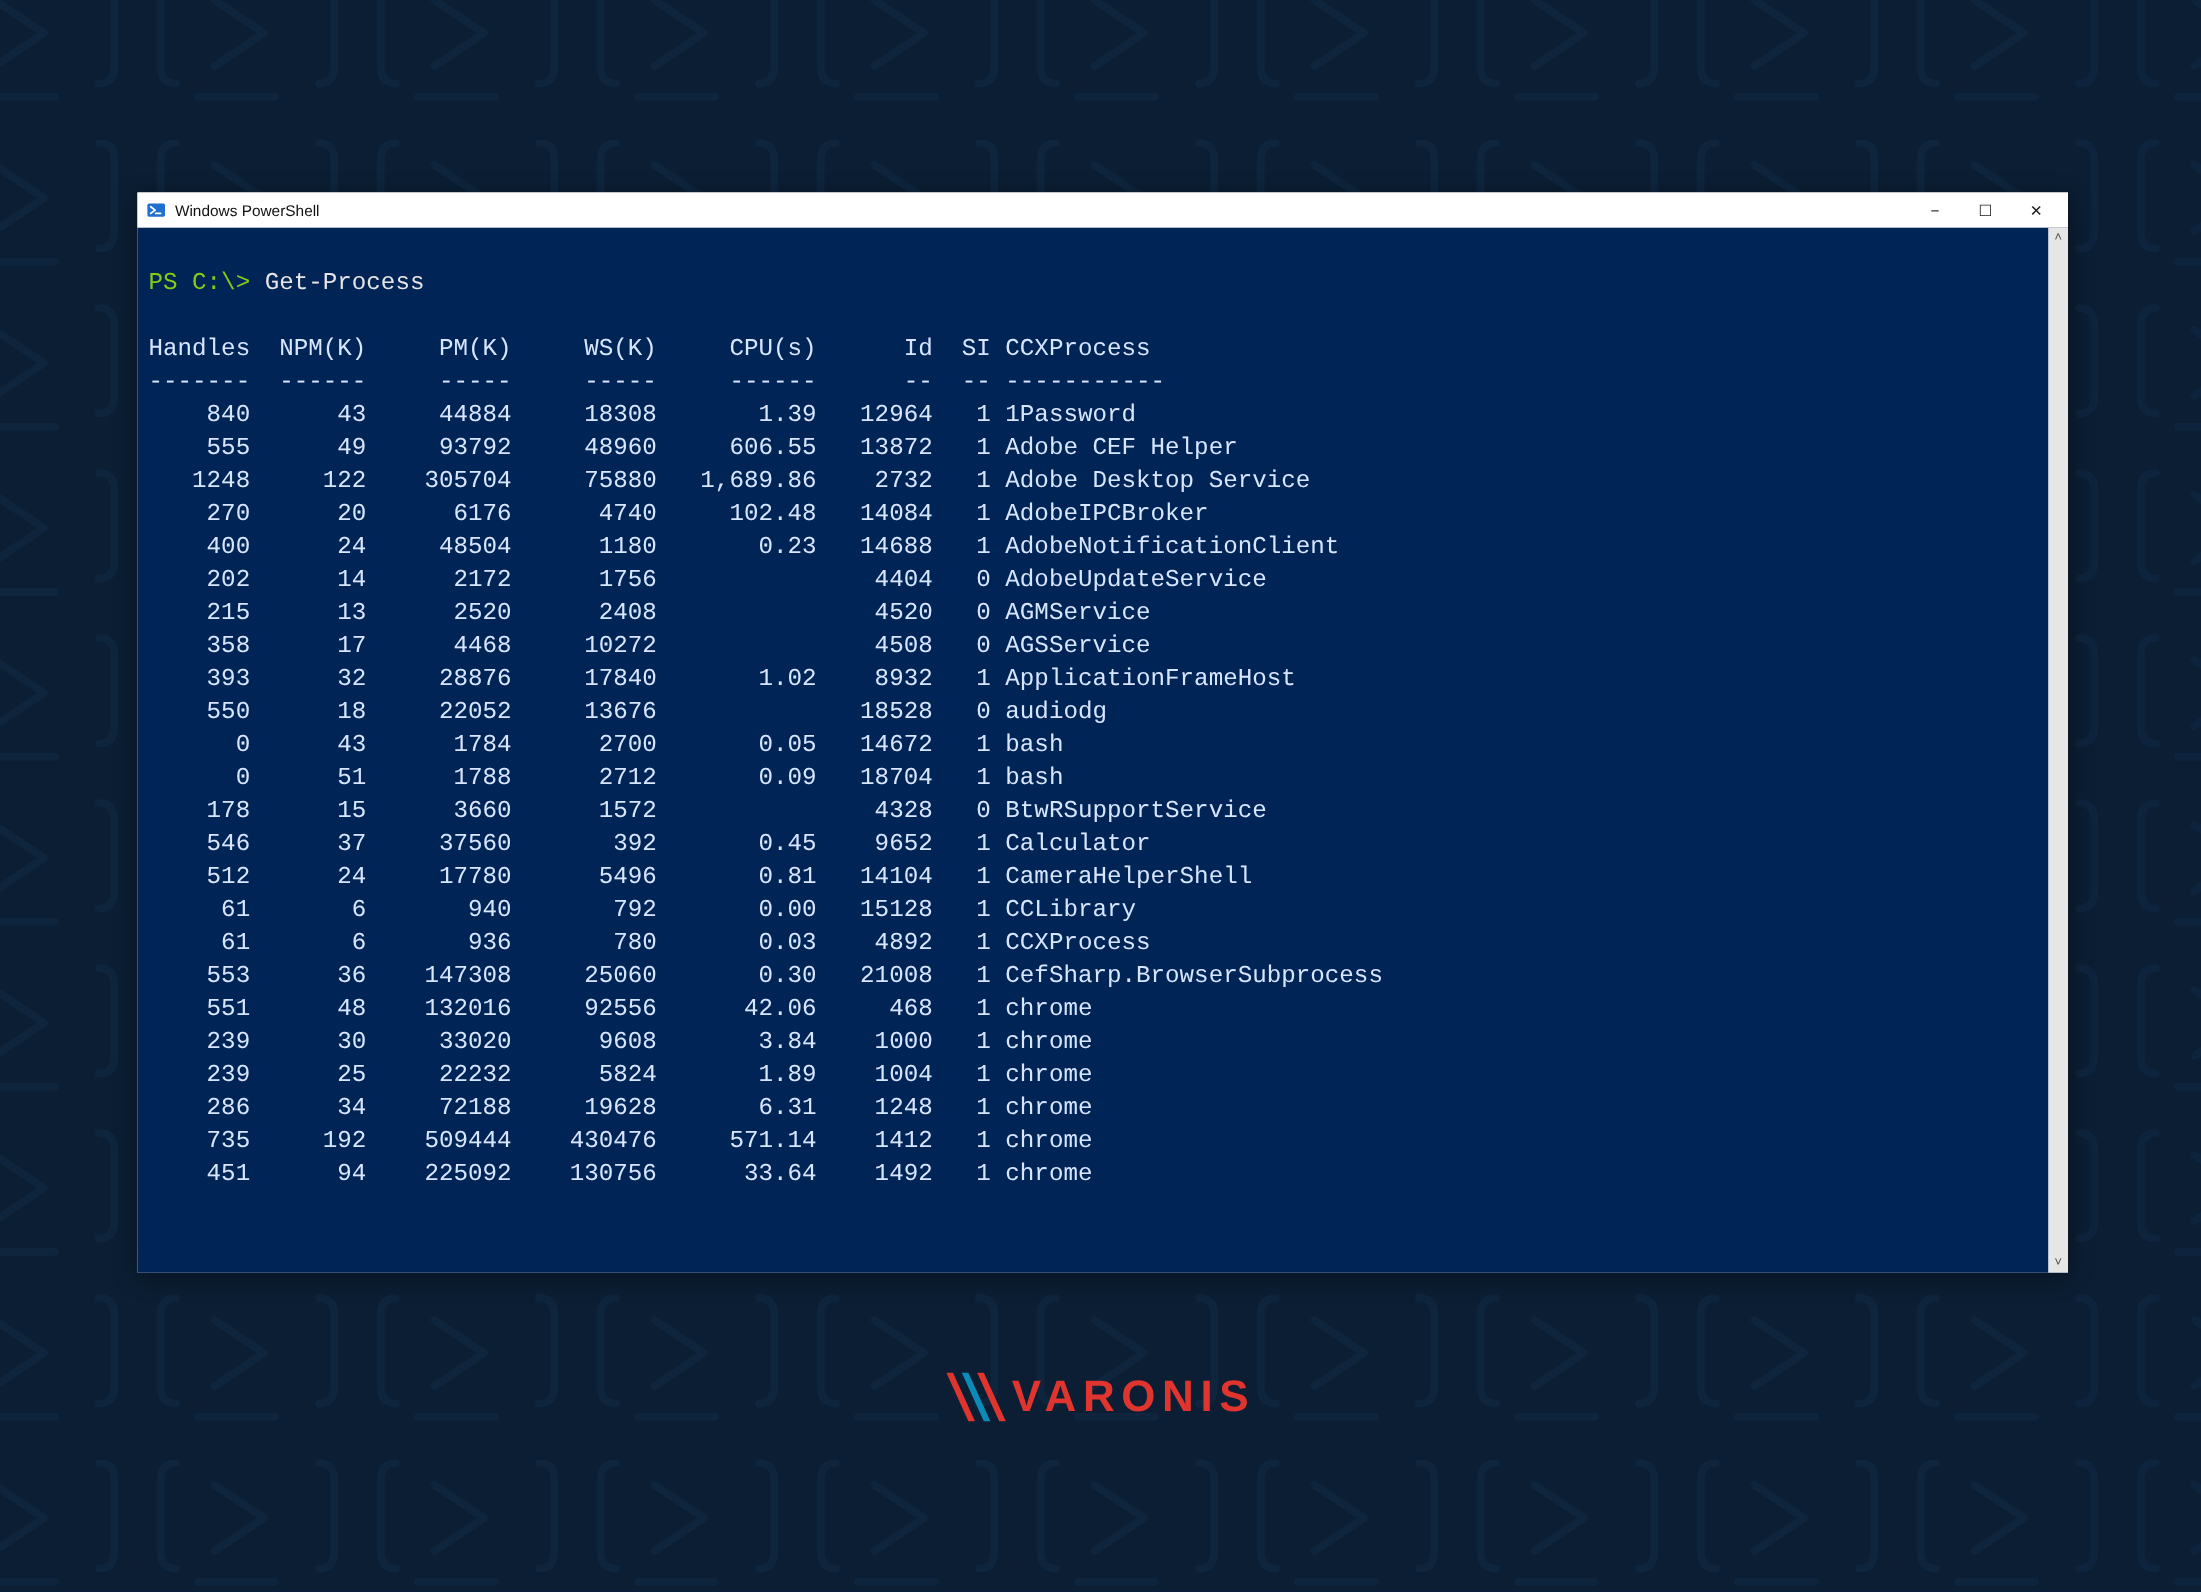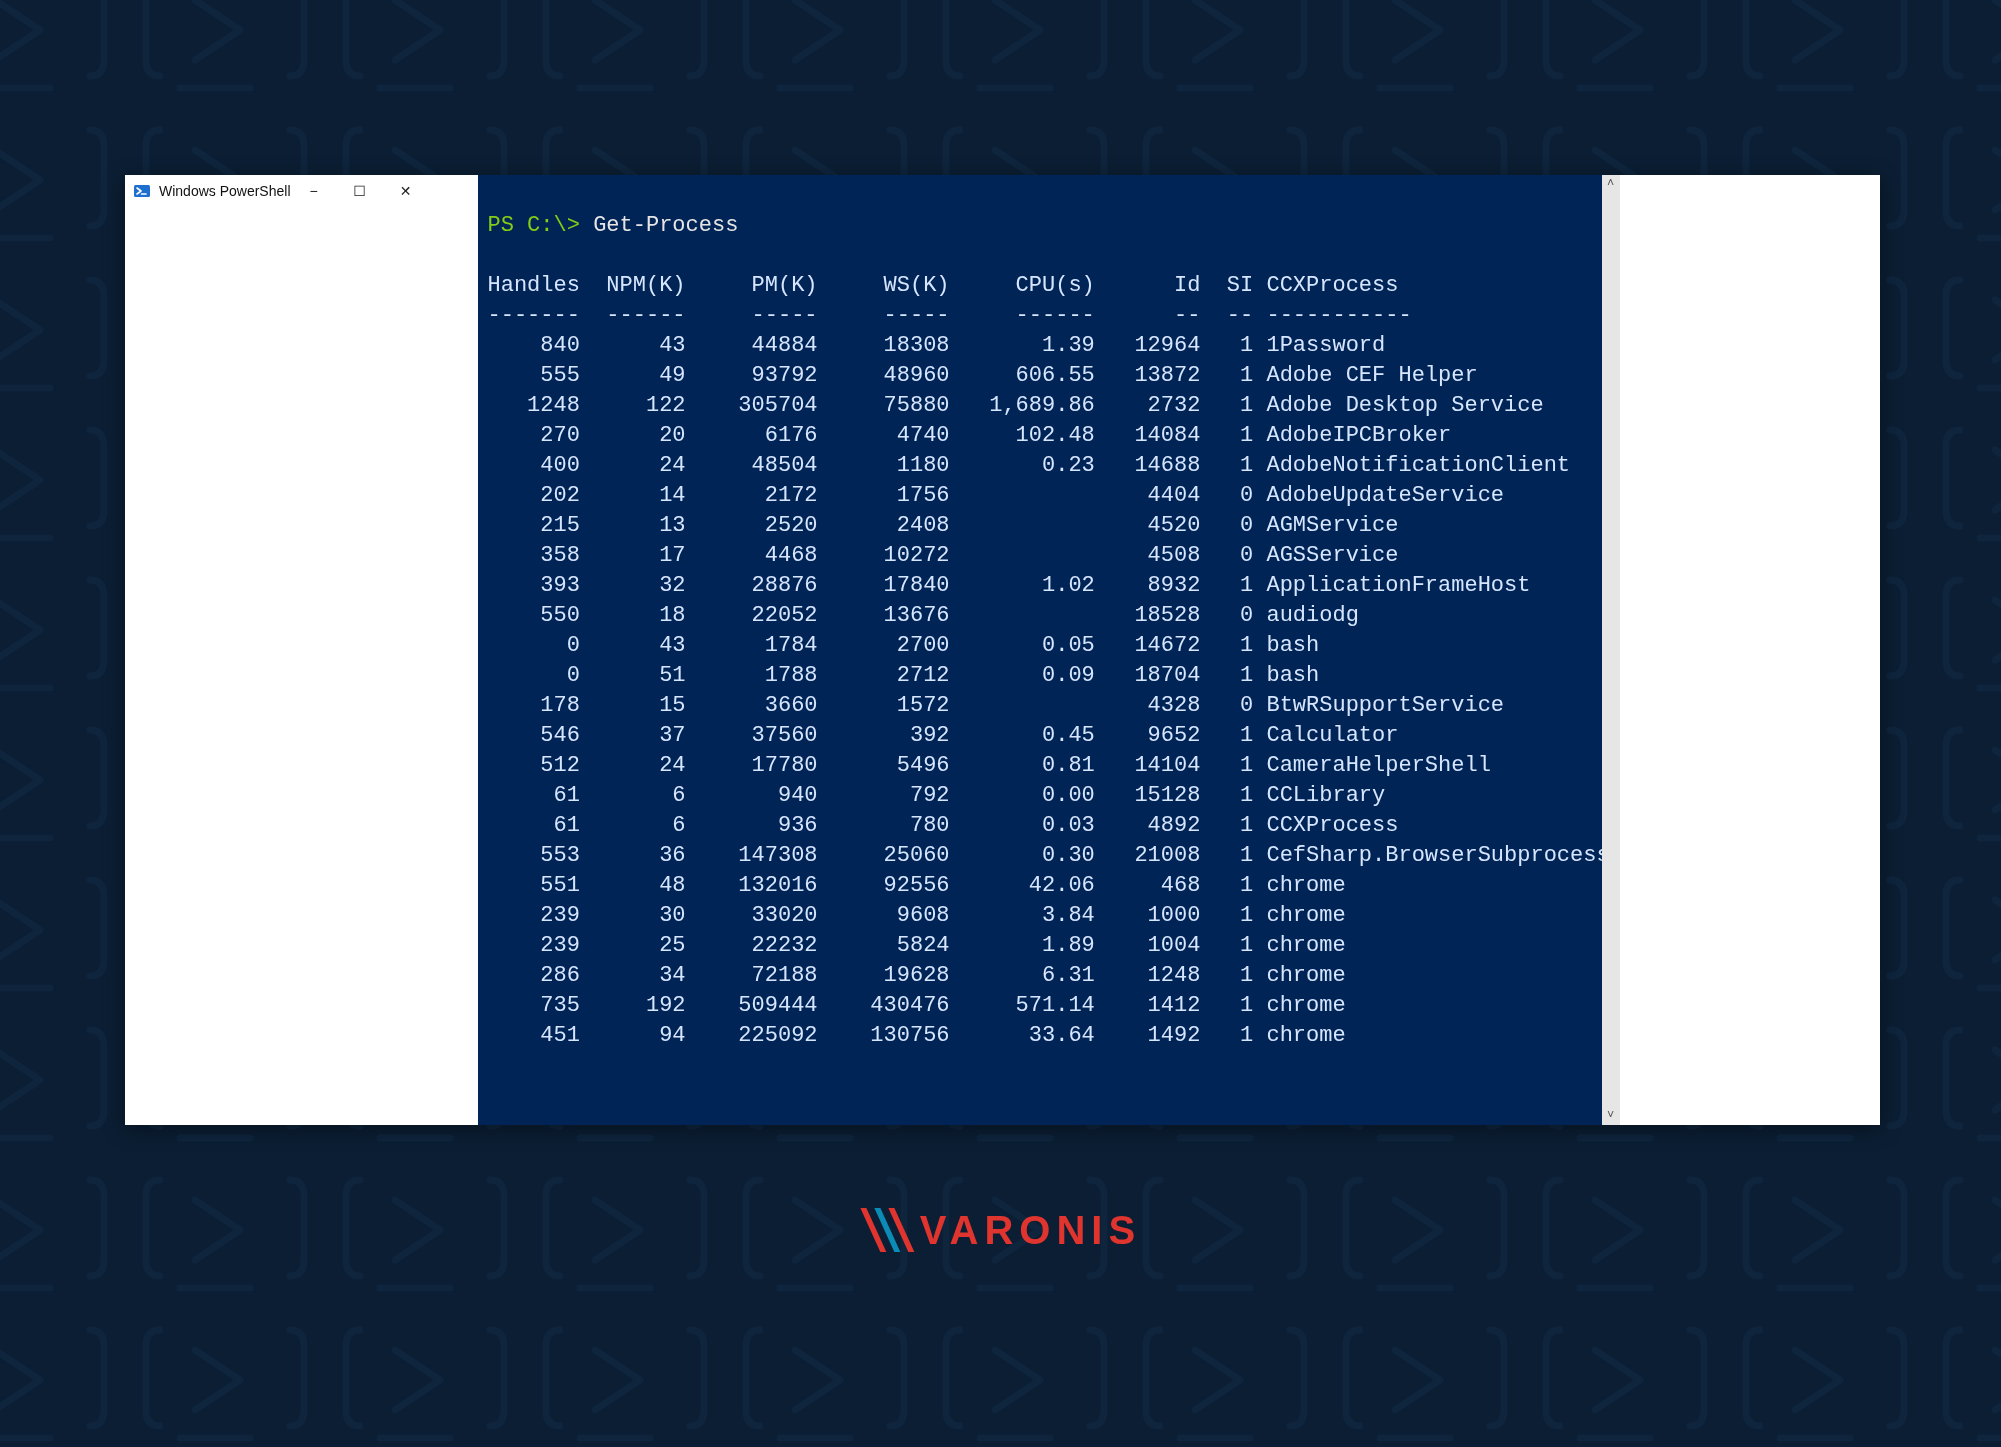"Windows PowerShell" .window { flex-direction: row -> column; gap: 43px -> none }
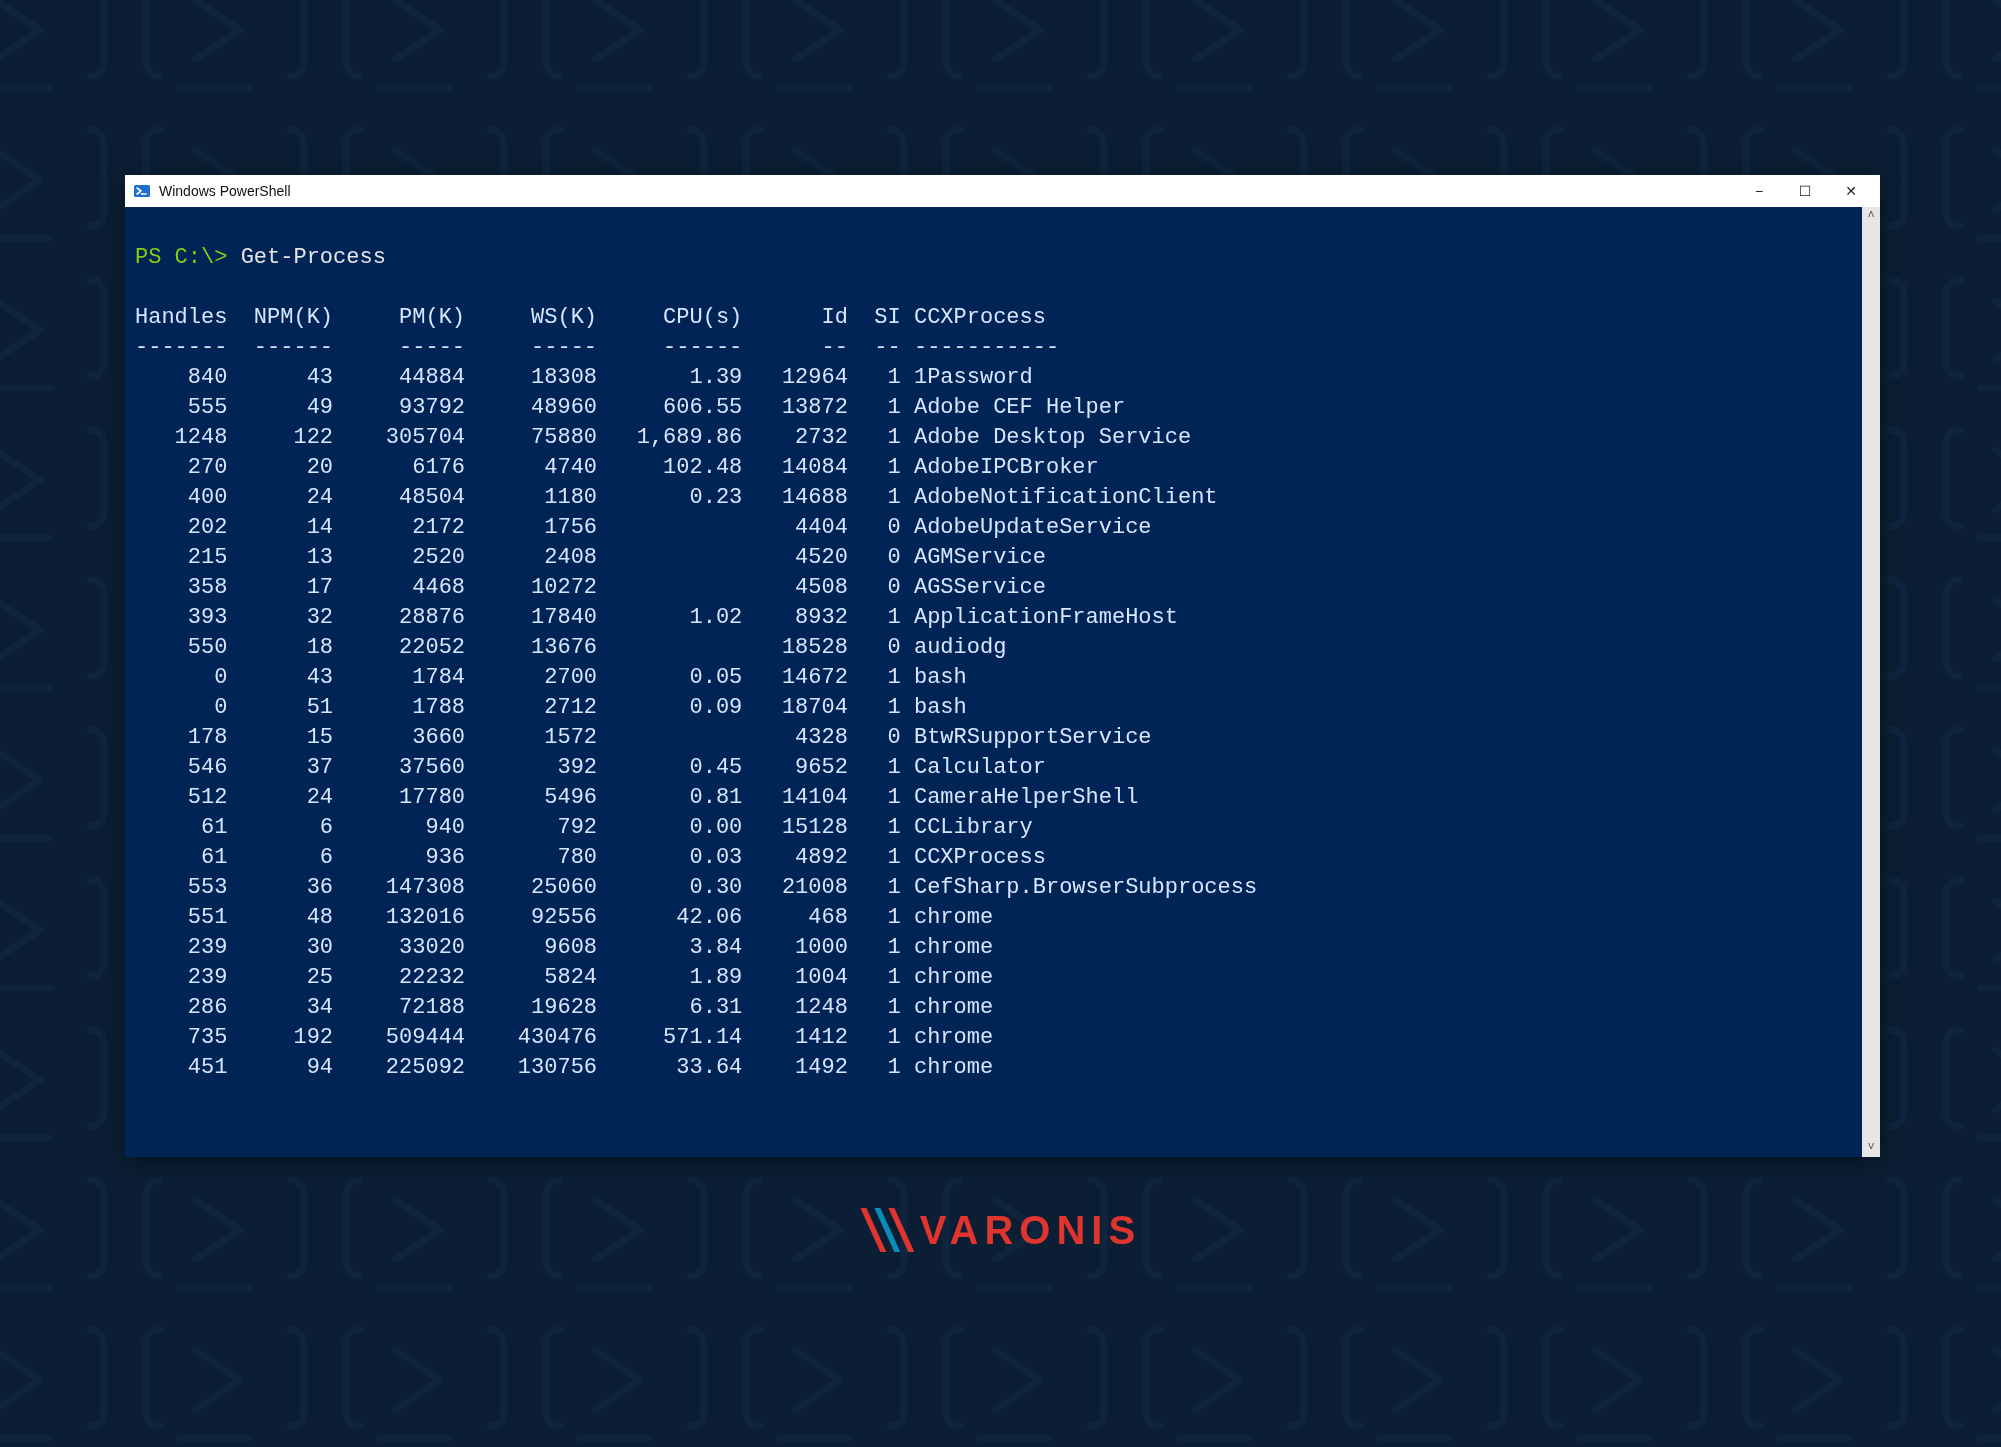"VARONIS" .logo { top: 1204px -> 1244px }
